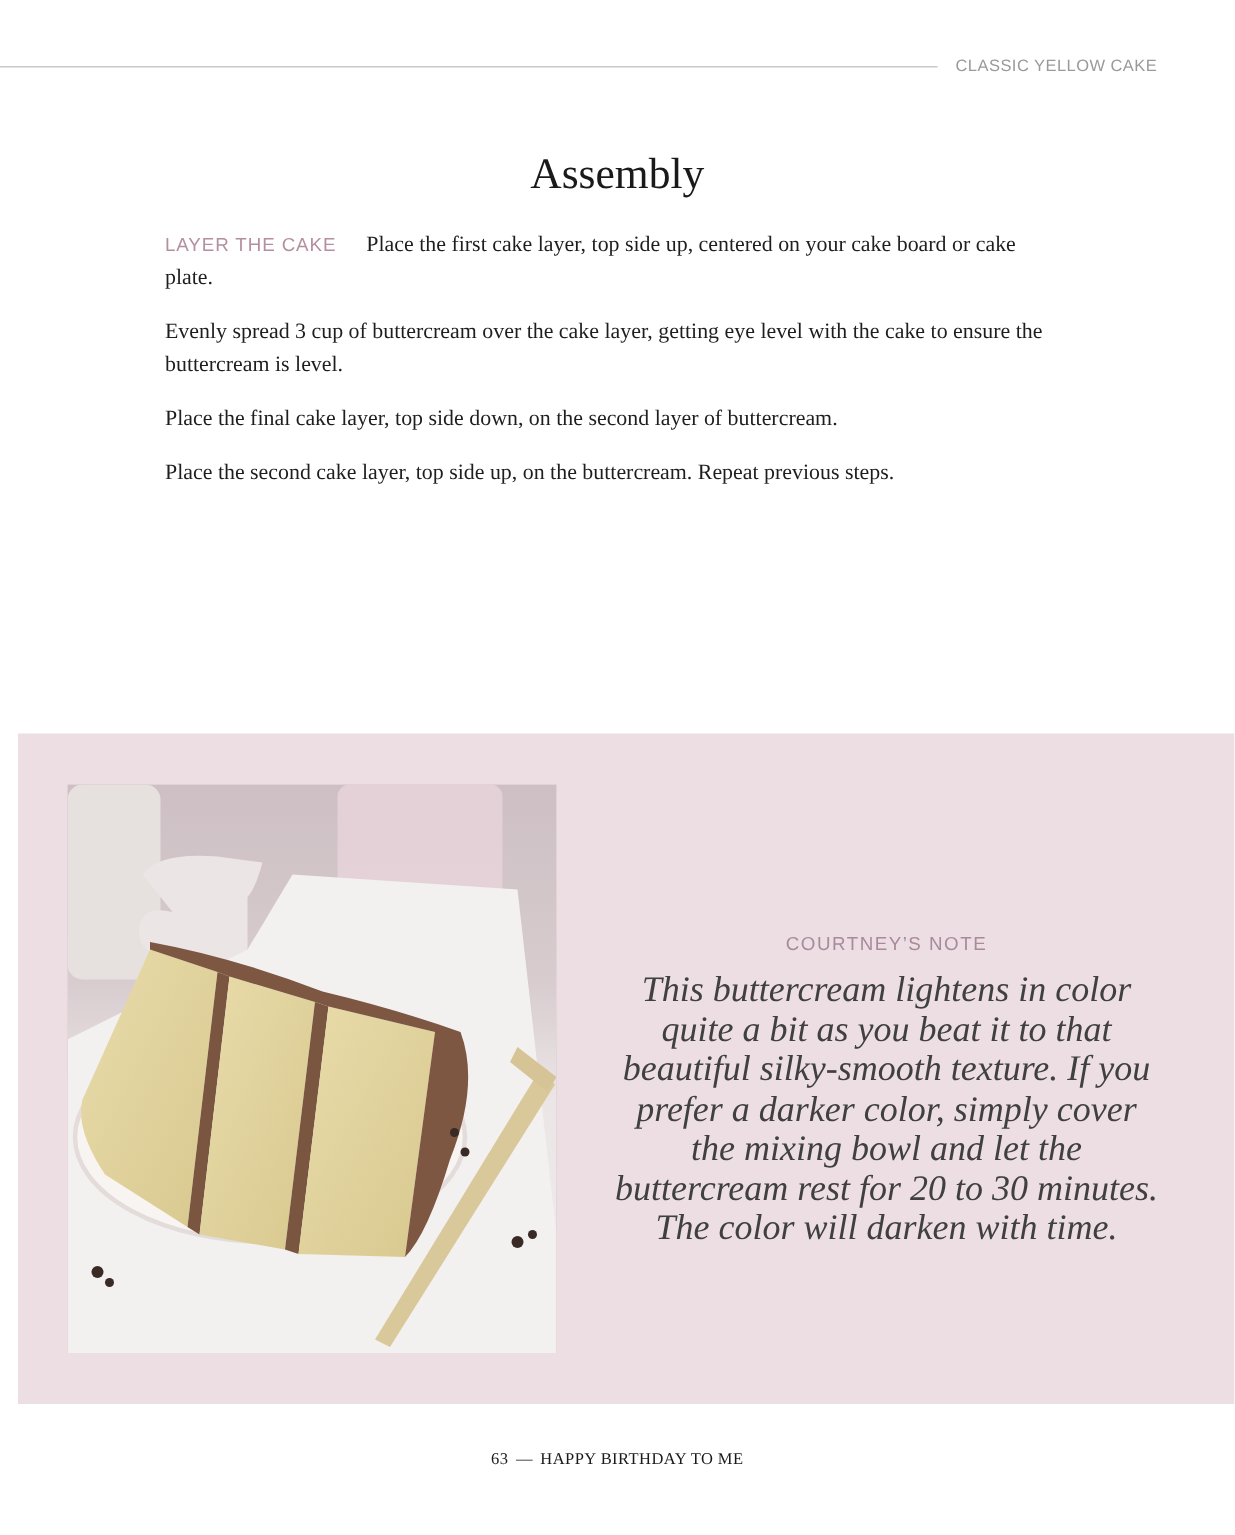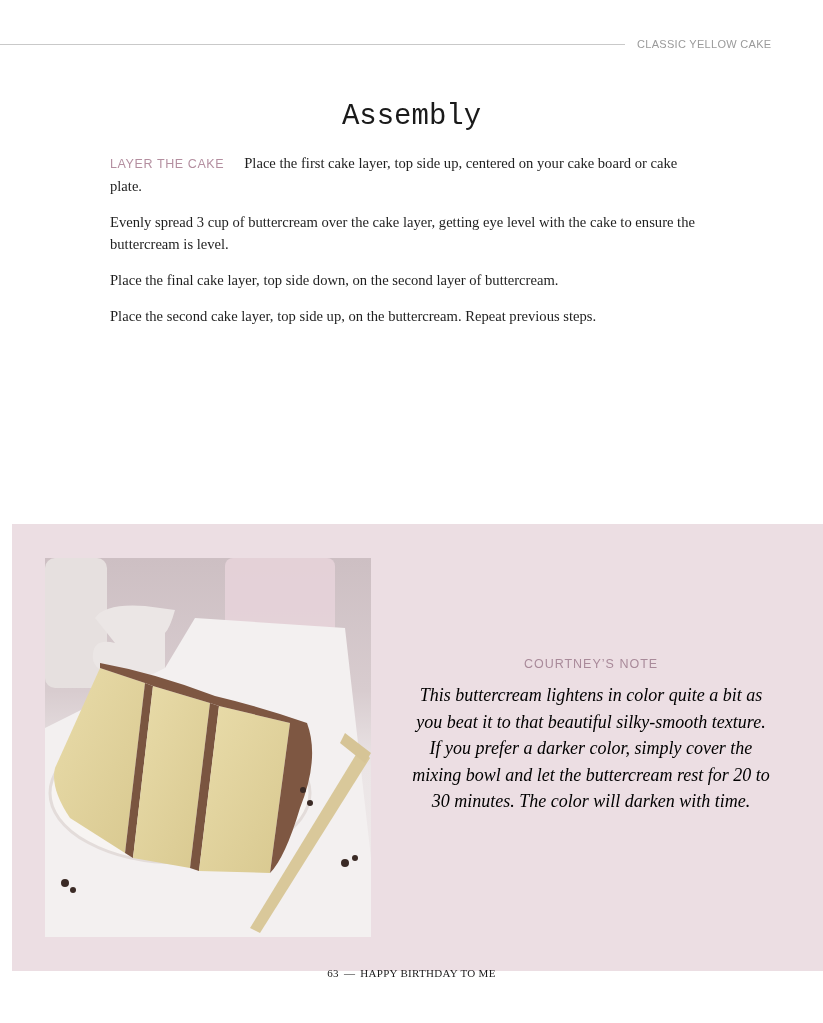"Assembly" .title { font-family: Liberation Mono, monospace -> Liberation Serif, serif }
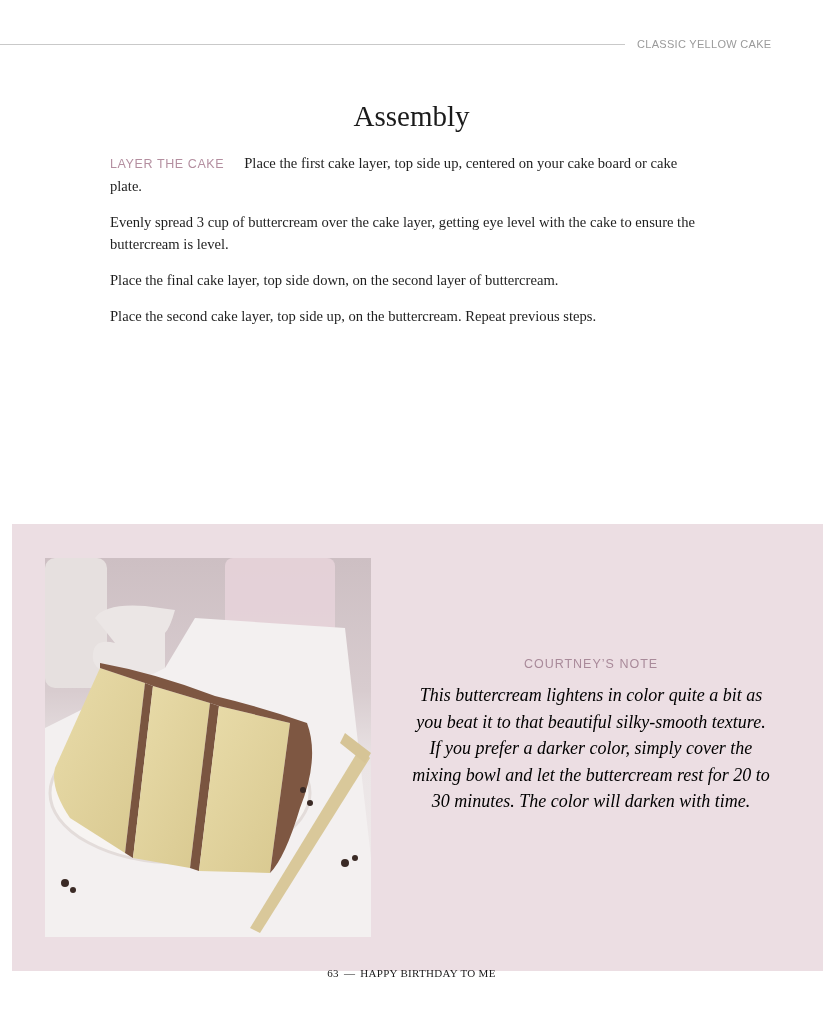"COURTNEY’S NOTE" .note-panel { margin-top: 35px -> none }
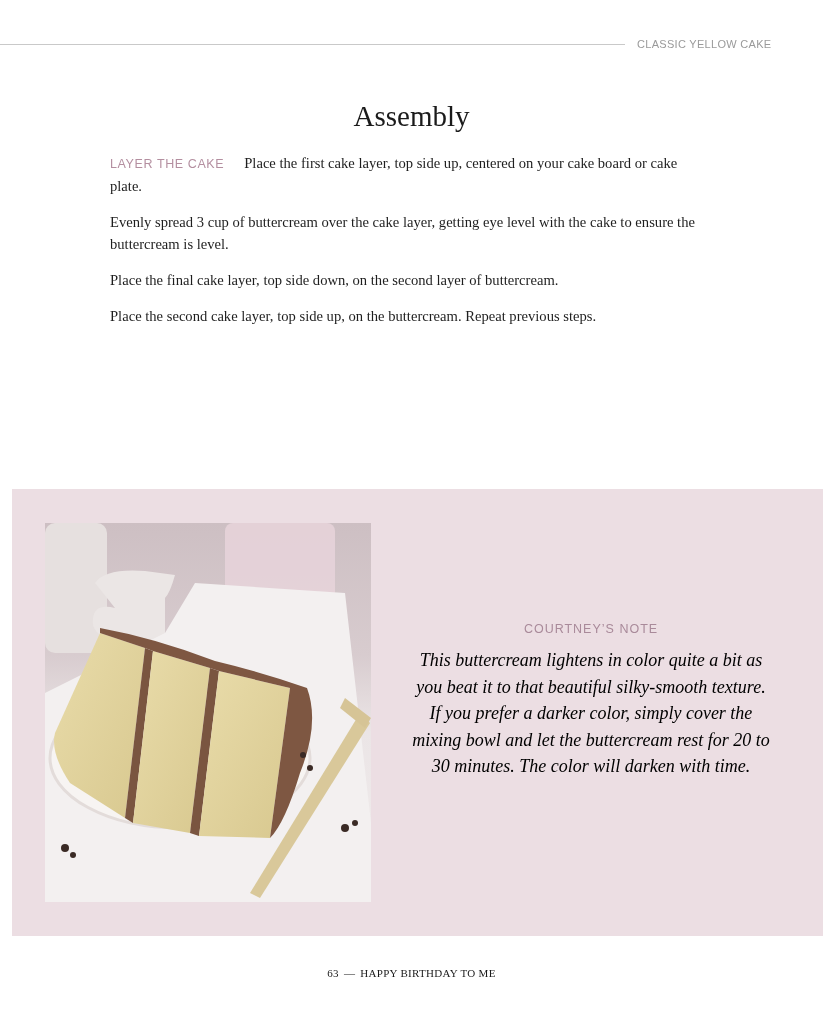"This buttercream lightens in color" .note-text { color: #000000 -> #404040; font-size: 18px -> 24px }
